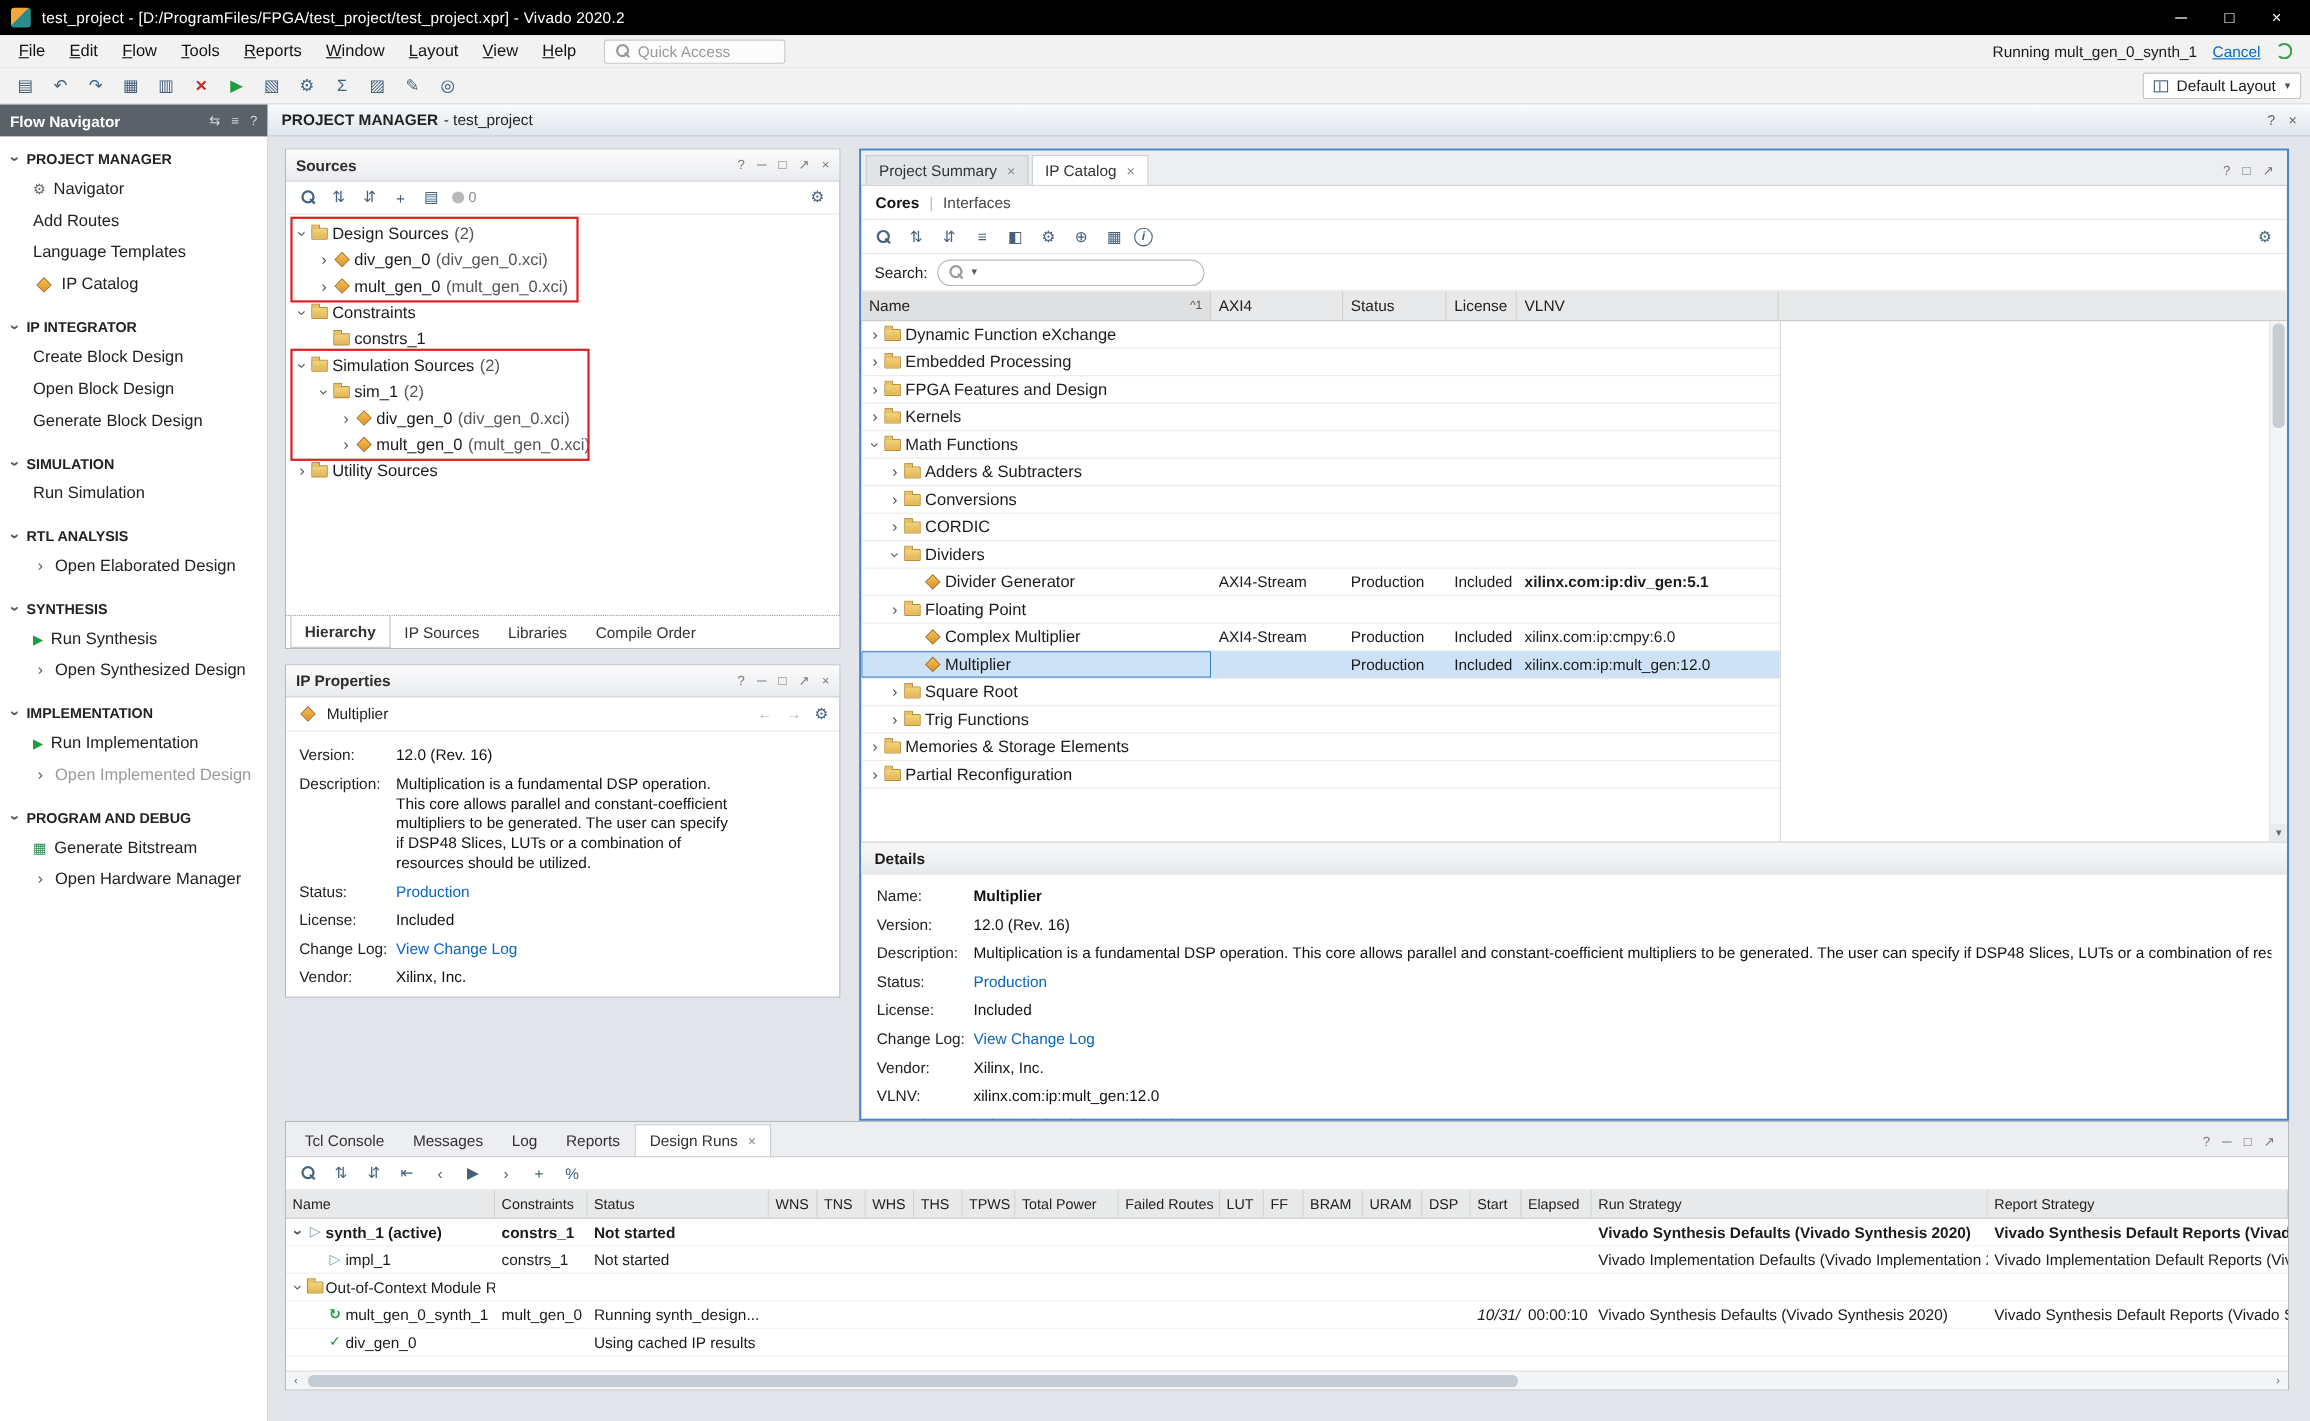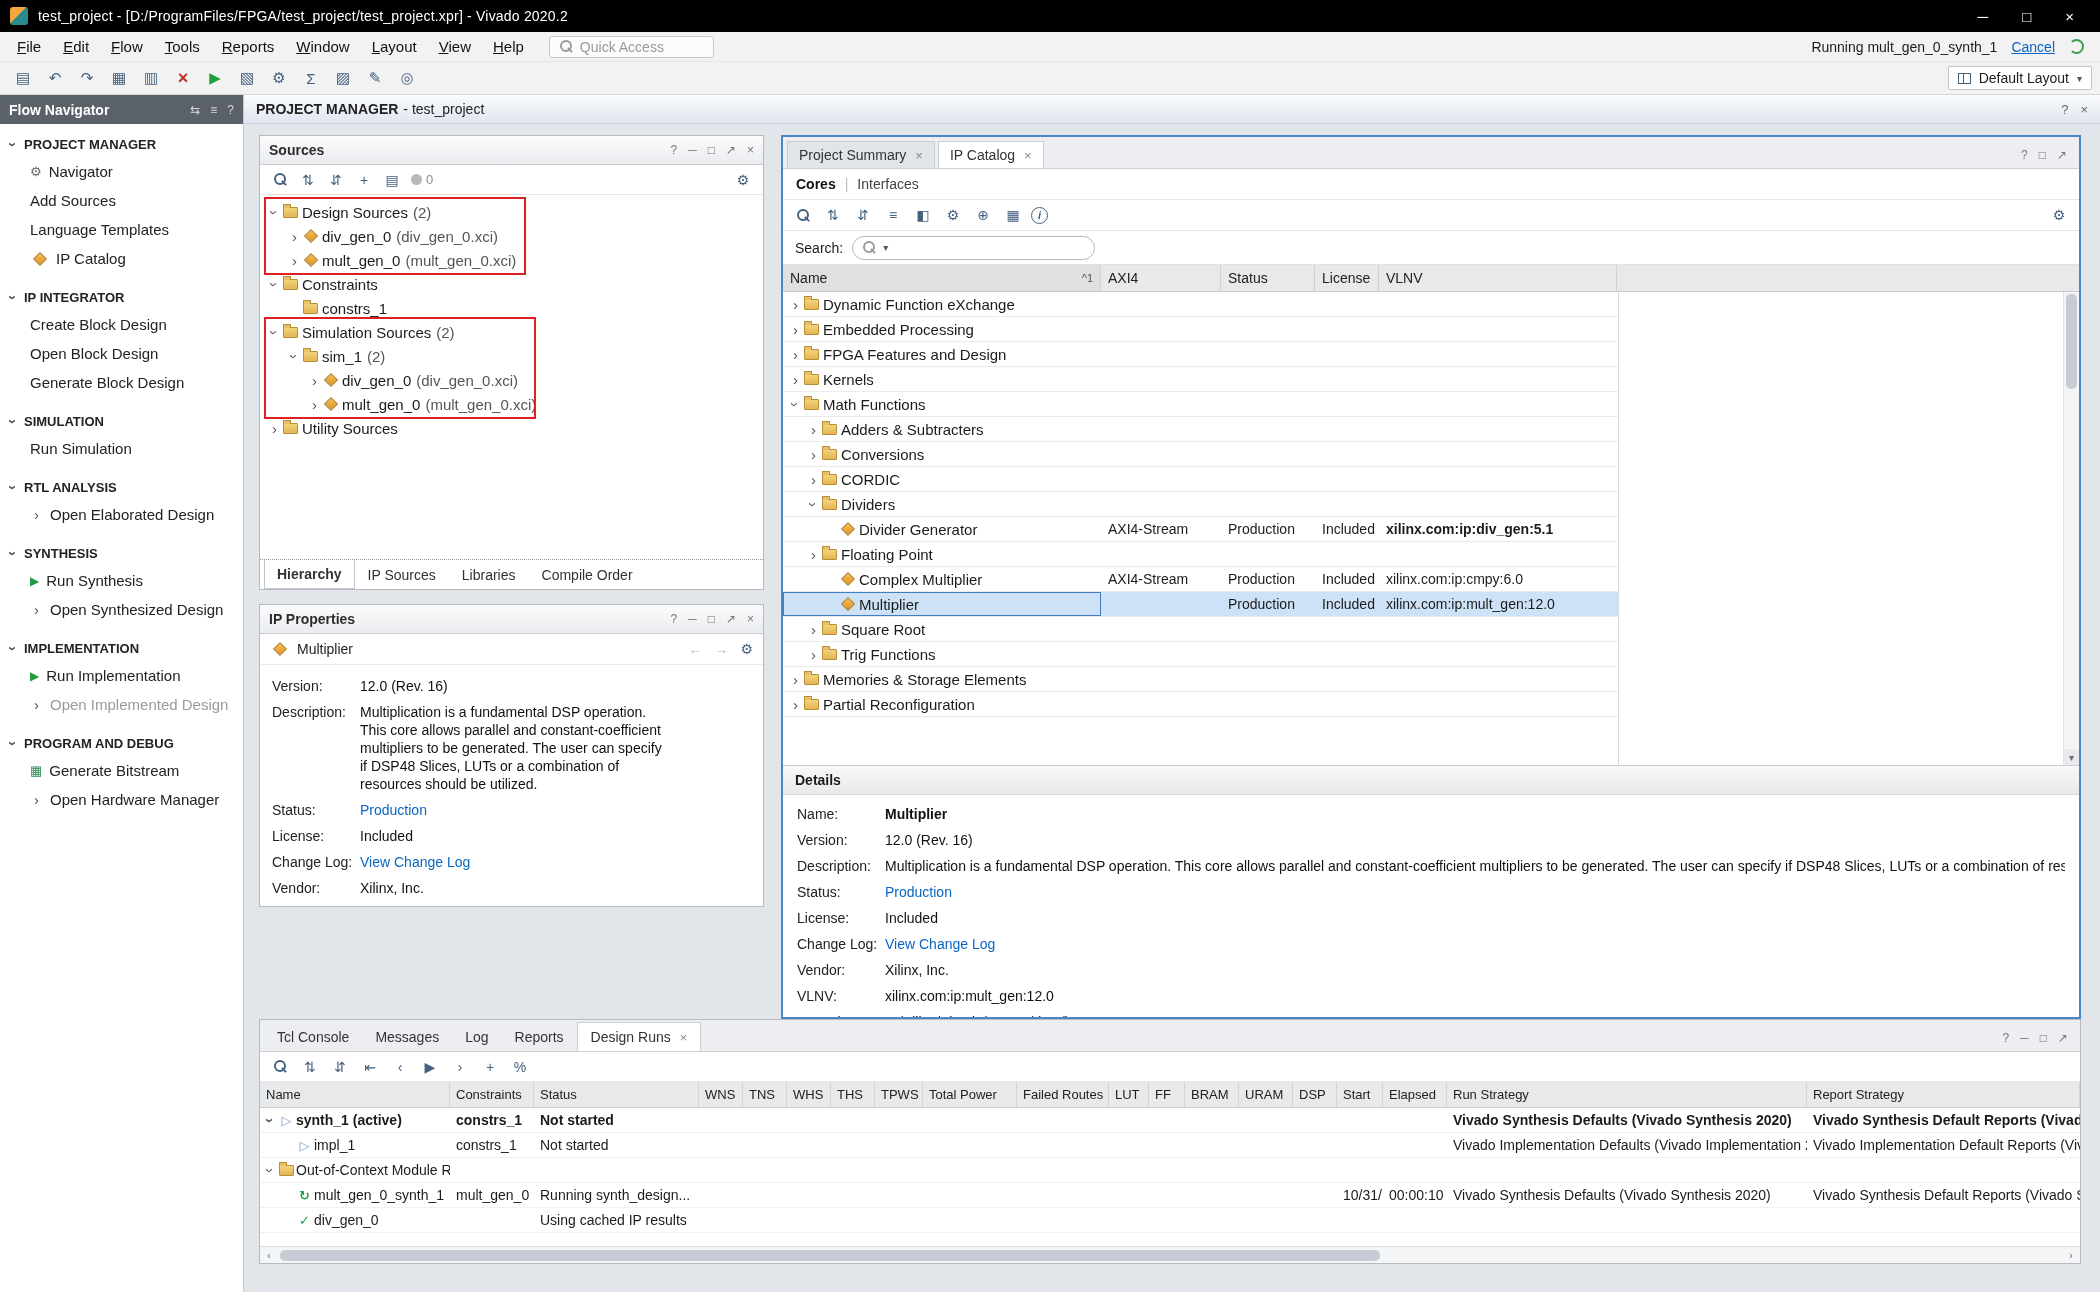"Add Sources" span.fn-label { text: Sources -> Routes }
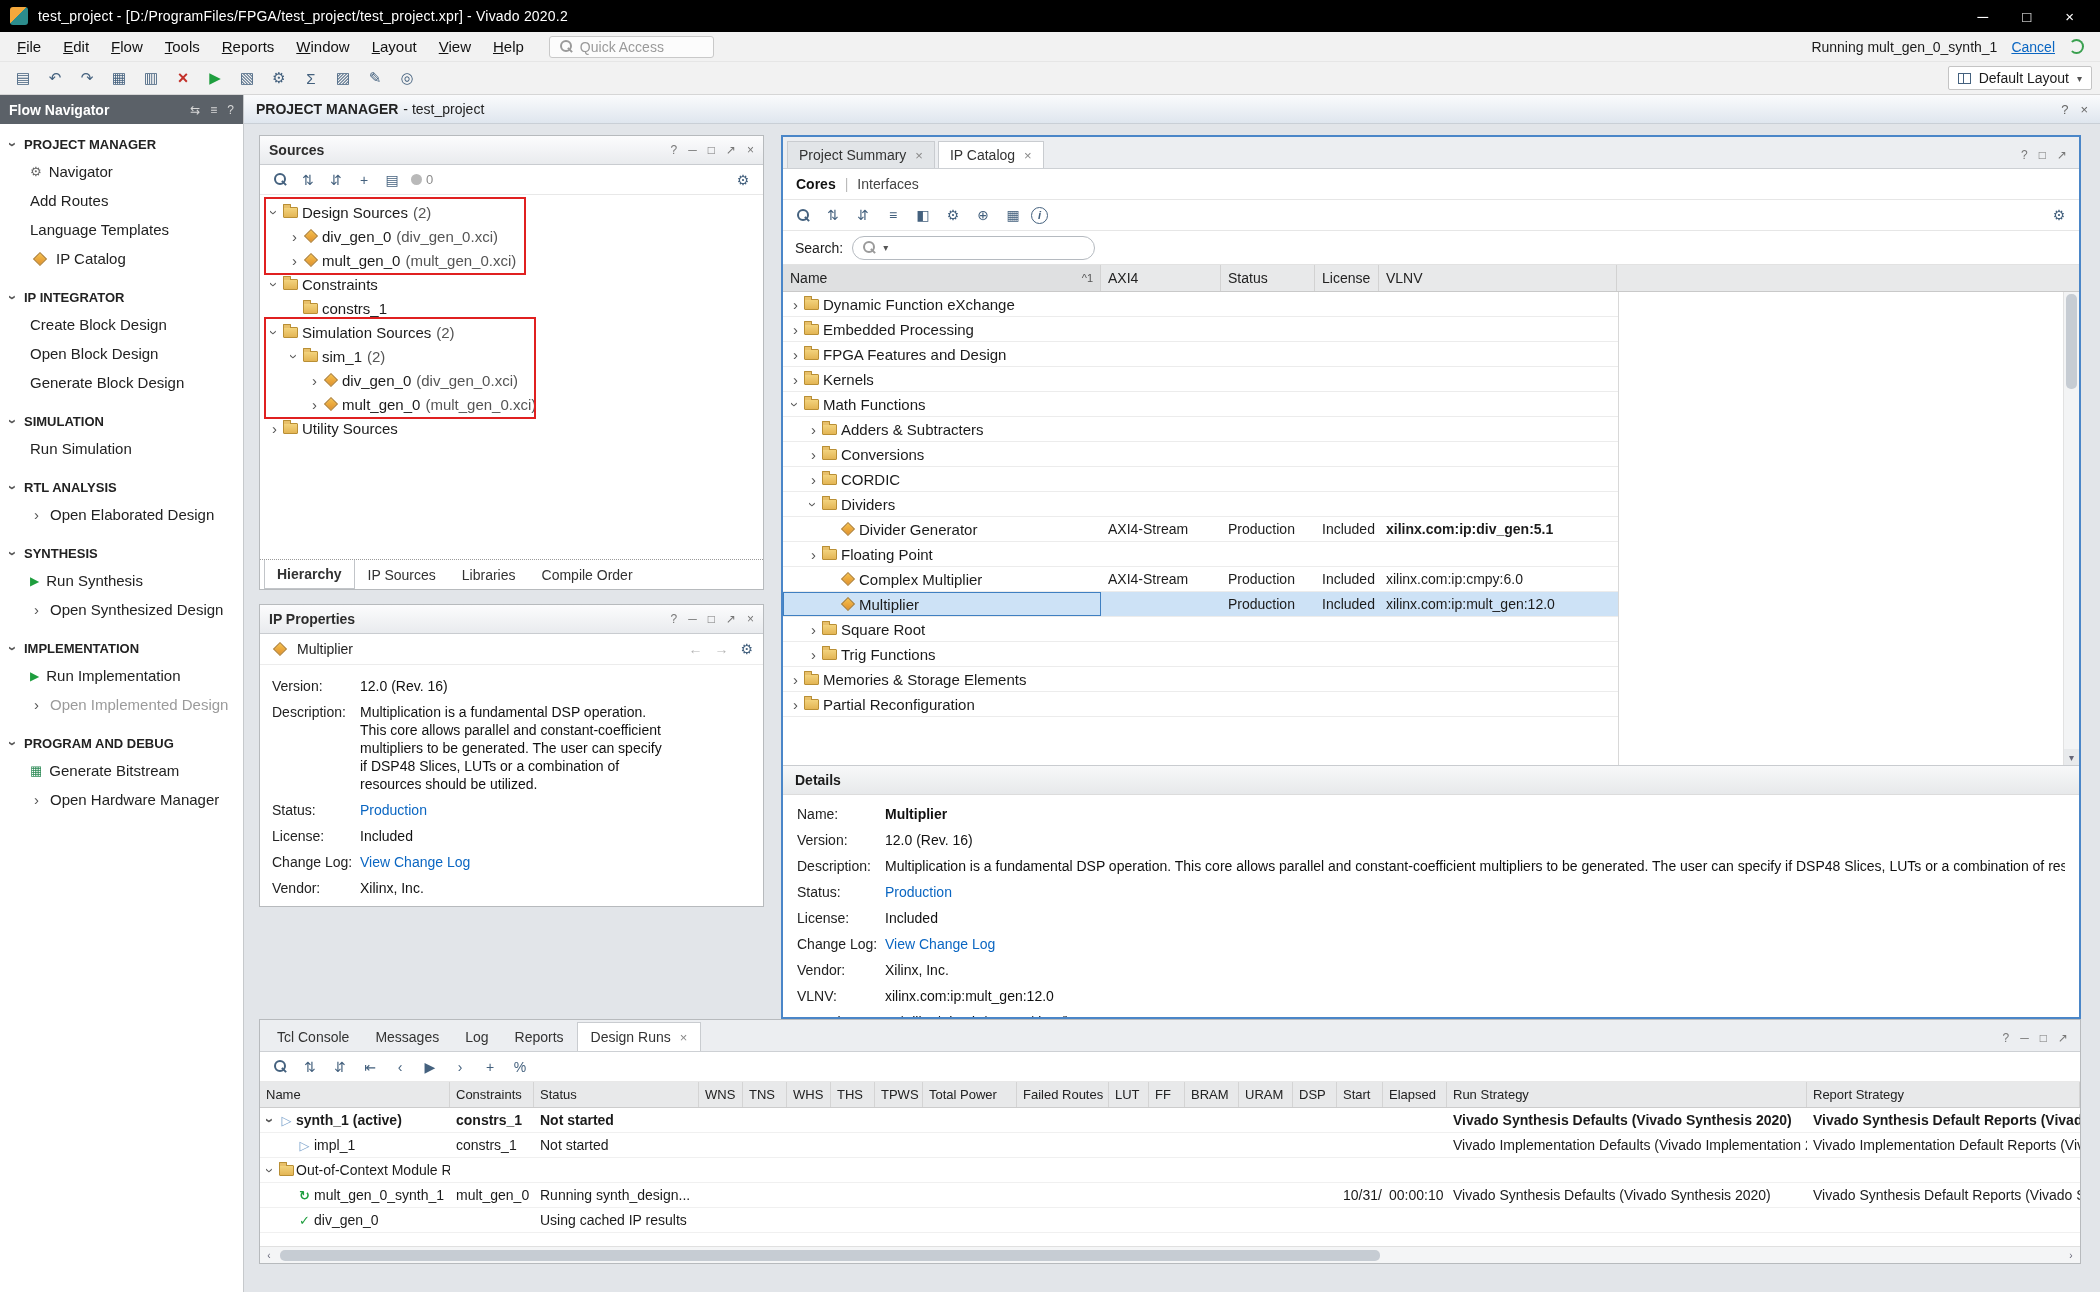"10/31/" div.runs-cell { font-style: none -> italic }
